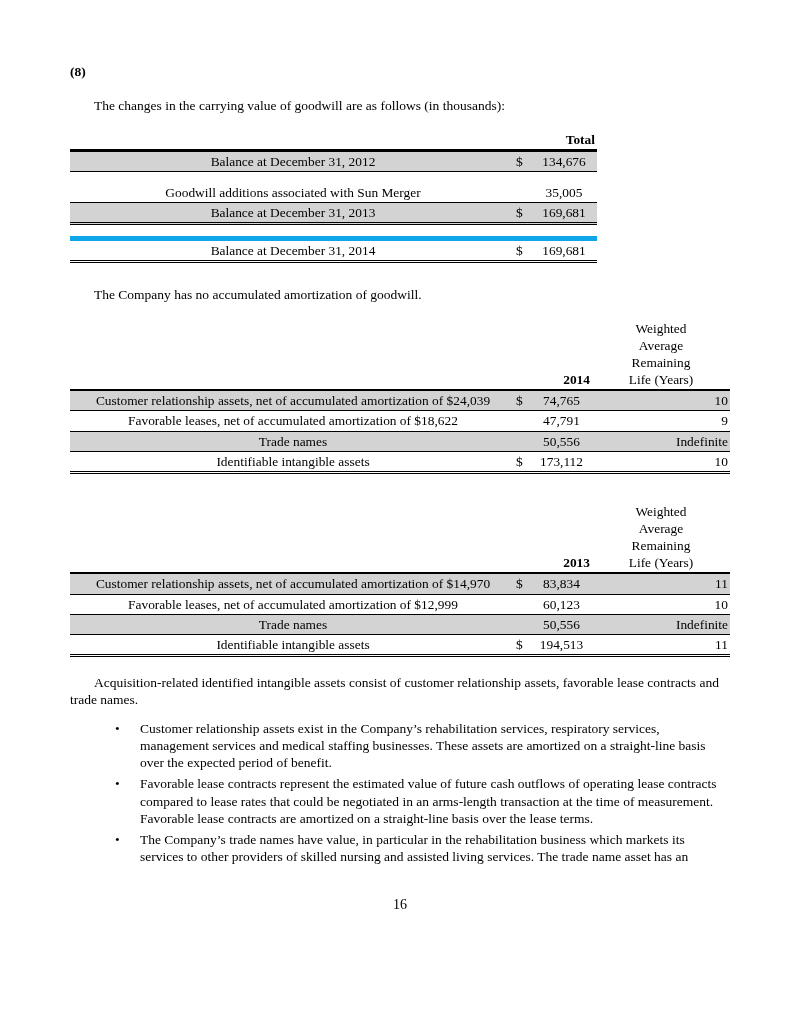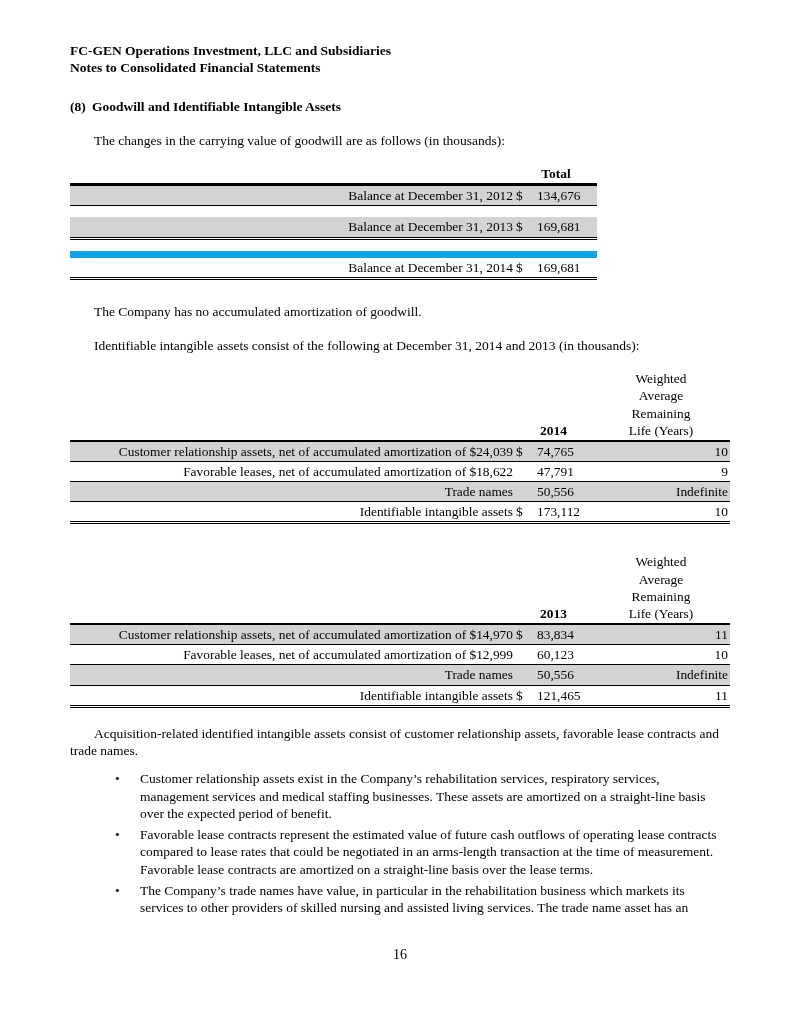"FC-GEN Operations Investment, LLC and" div.doc-header { html: <div> <div>FC-GEN Operations Investment, LLC and Subsidiaries</div> <div>Notes to Consolidated Financial Statements</div> </div> -> none }
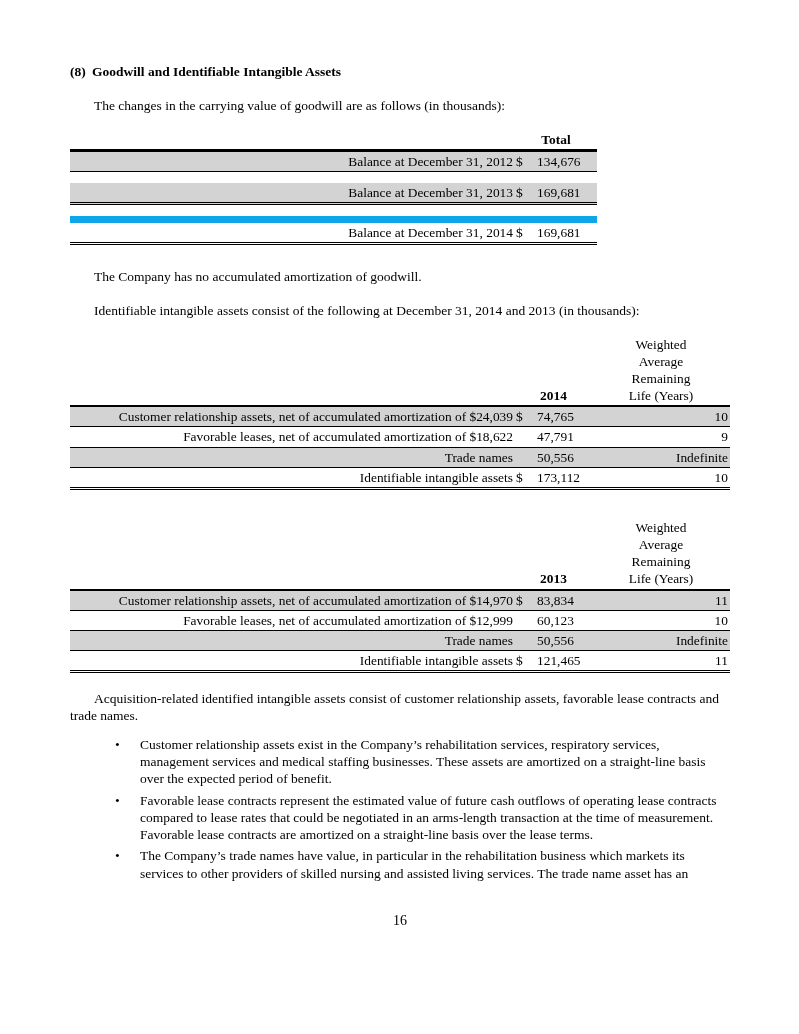"Goodwill and Identifiable Intangible" span.section-title { html: <span>Goodwill and Identifiable Intangible Assets</span> -> none }
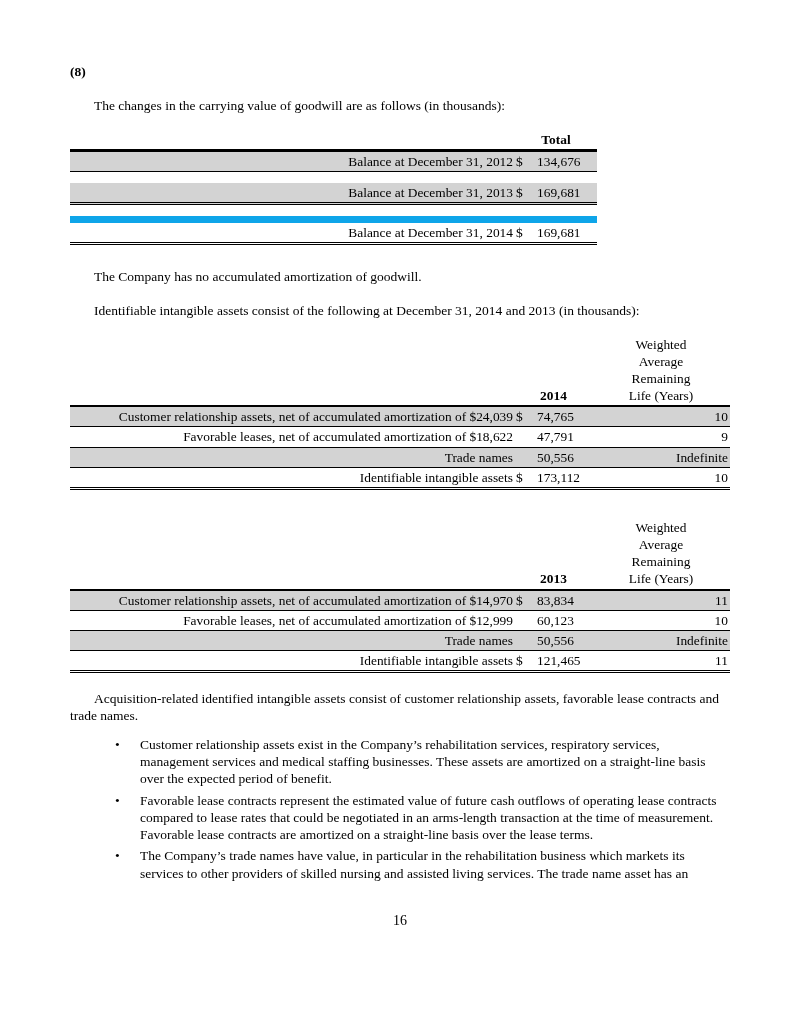"Total" .year-head { text-align: center -> right }
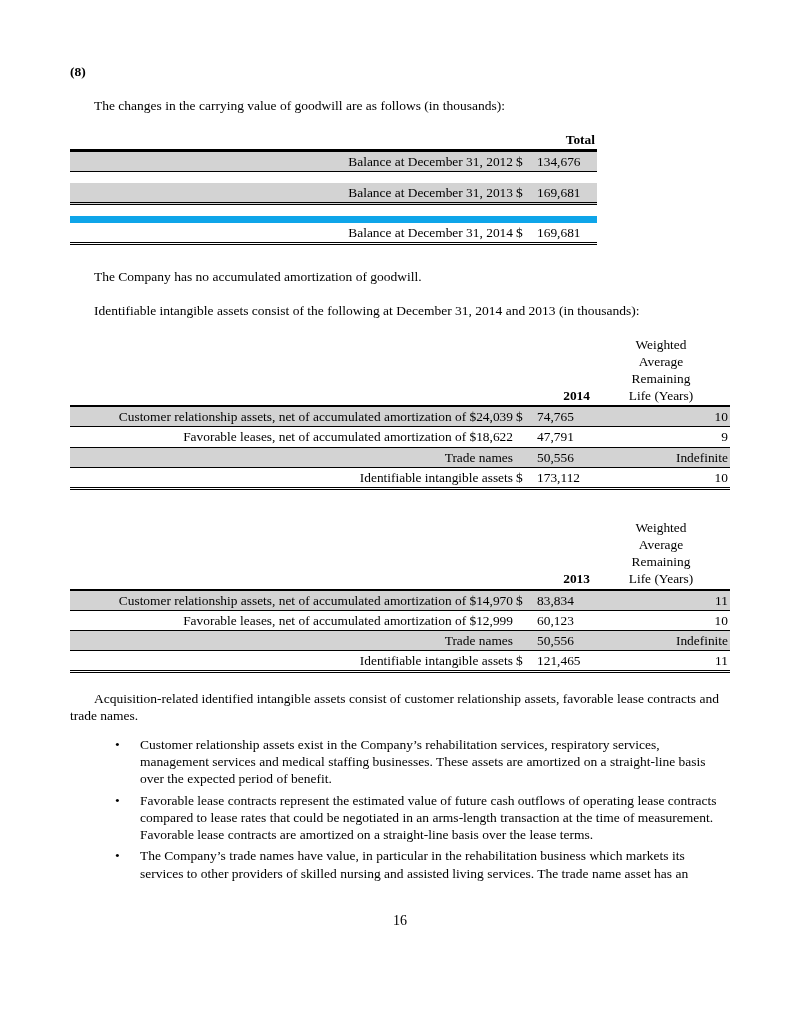"Balance at December 31, 2012" table.fin td.lbl { text-align: right -> center }
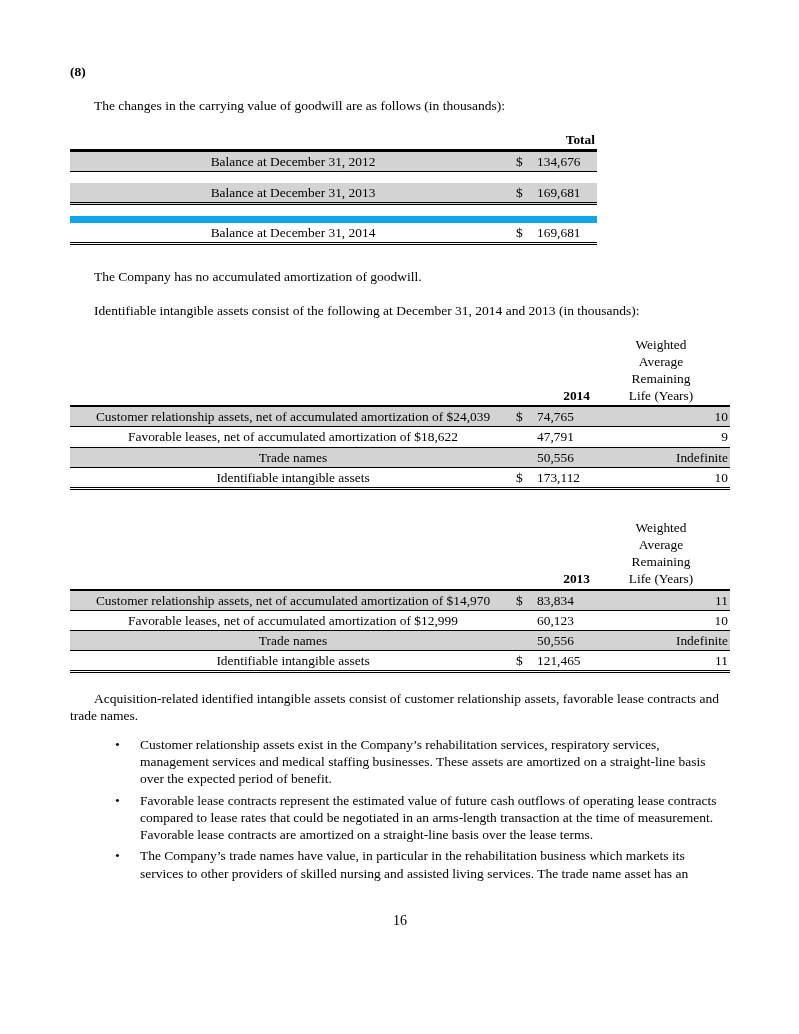"134,676" table.fin td.val { text-align: left -> center }
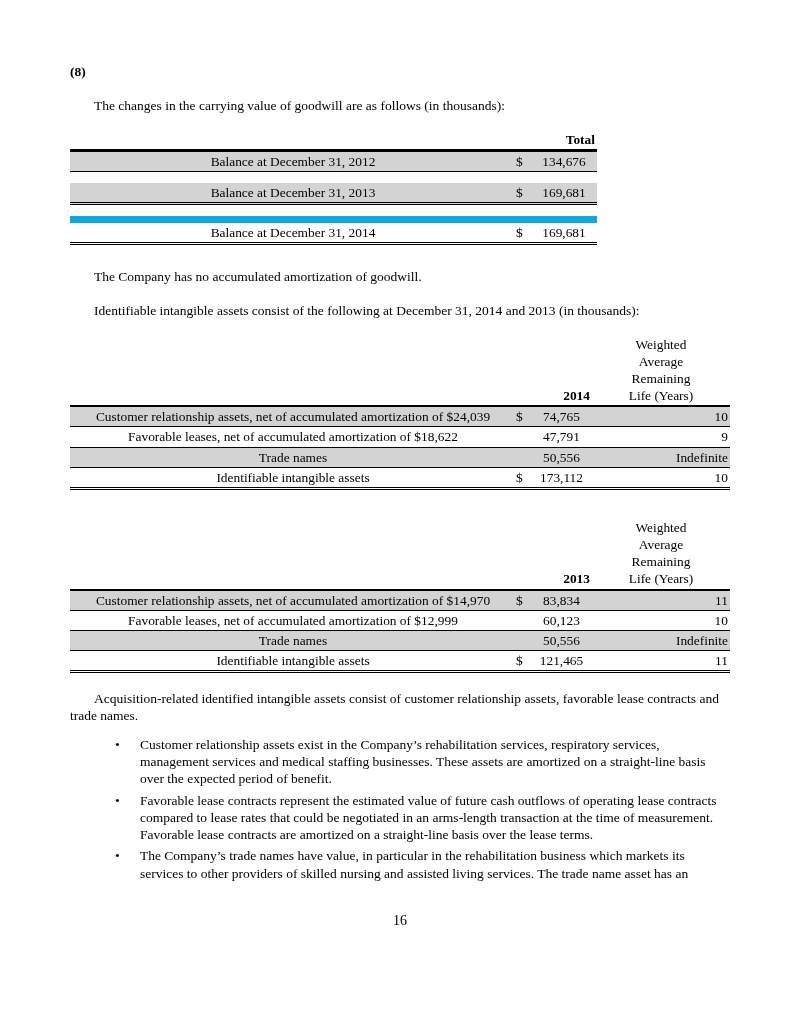"Goodwill additions associated with Sun" tr.row-line { html: none -> <tr> <td>Goodwill additions associated with Sun Merger</td> <td></td> <td>35,005</td> </tr> }
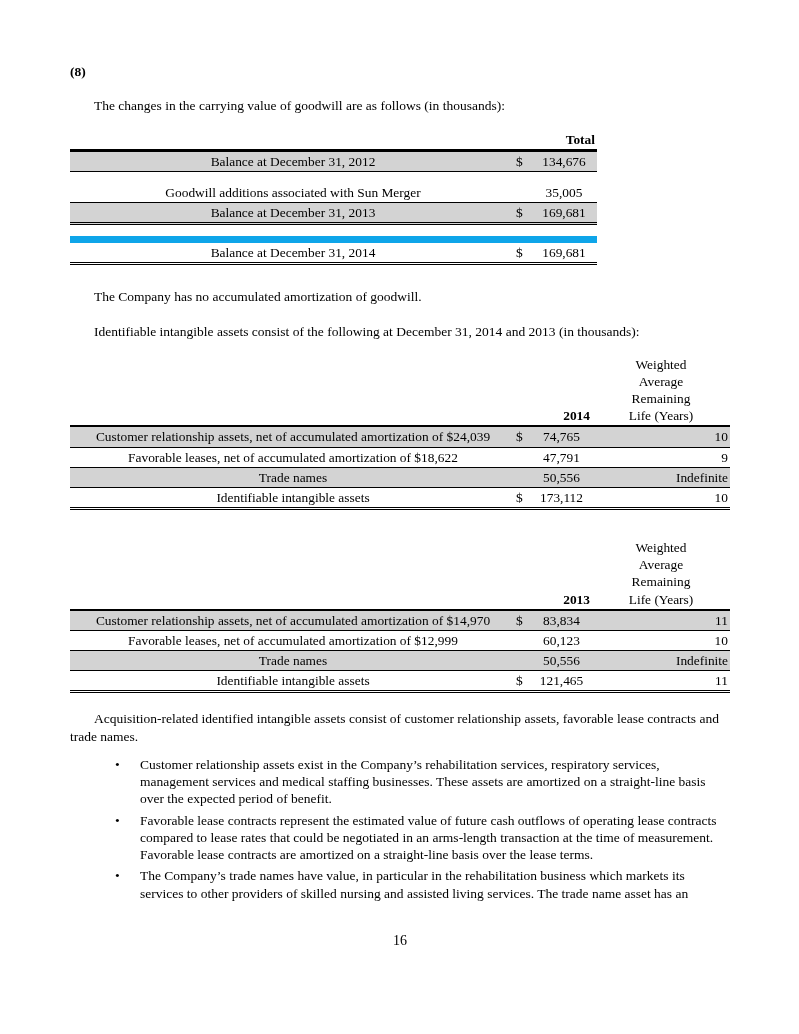"Balance at December 31, 2014" tr.top-line td { border-top: 7px solid #0ea5e9 -> 5px solid #0ea5e9 }
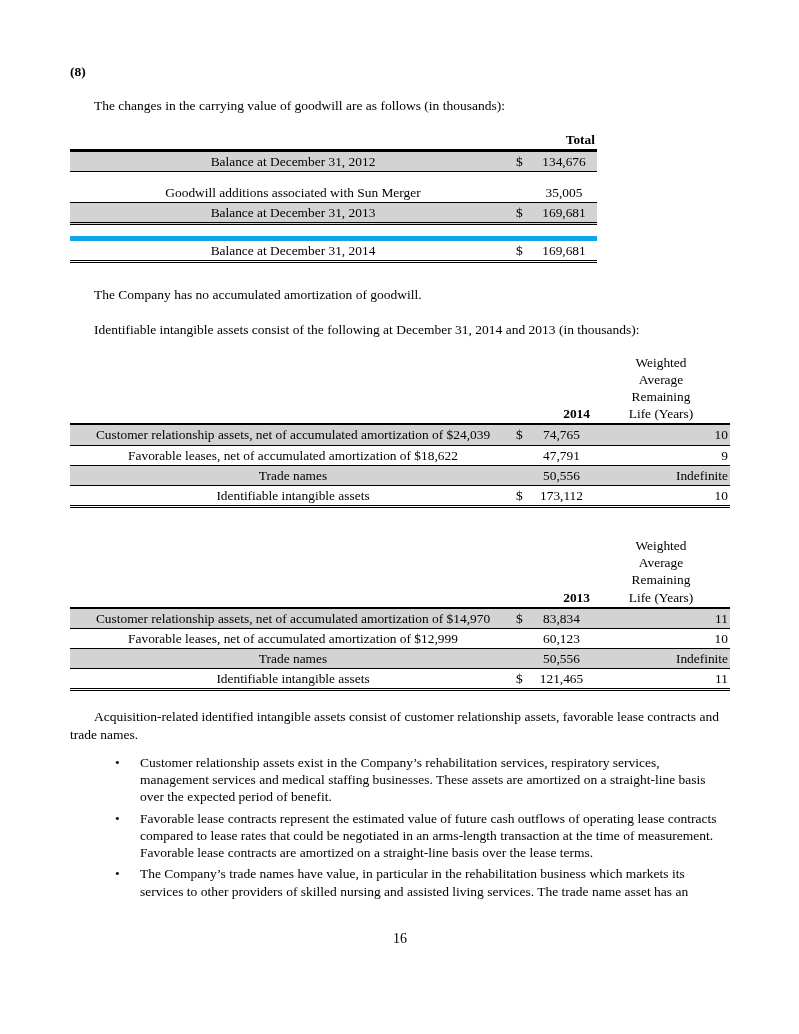"Identifiable intangible assets consist" p.body-para { html: <p>Identifiable intangible assets consist of the following at December 31, 2014 and 2013 (in thousands):</p> -> none }
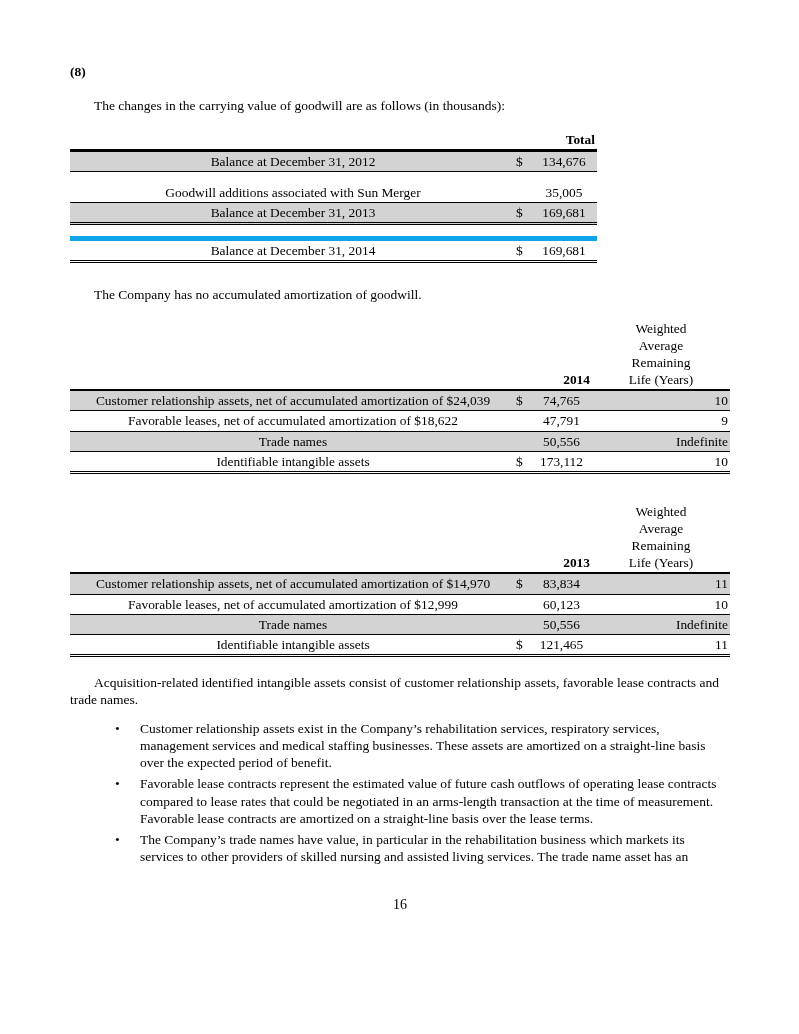"121,465" td.val { text: 121,465 -> 194,513 }
